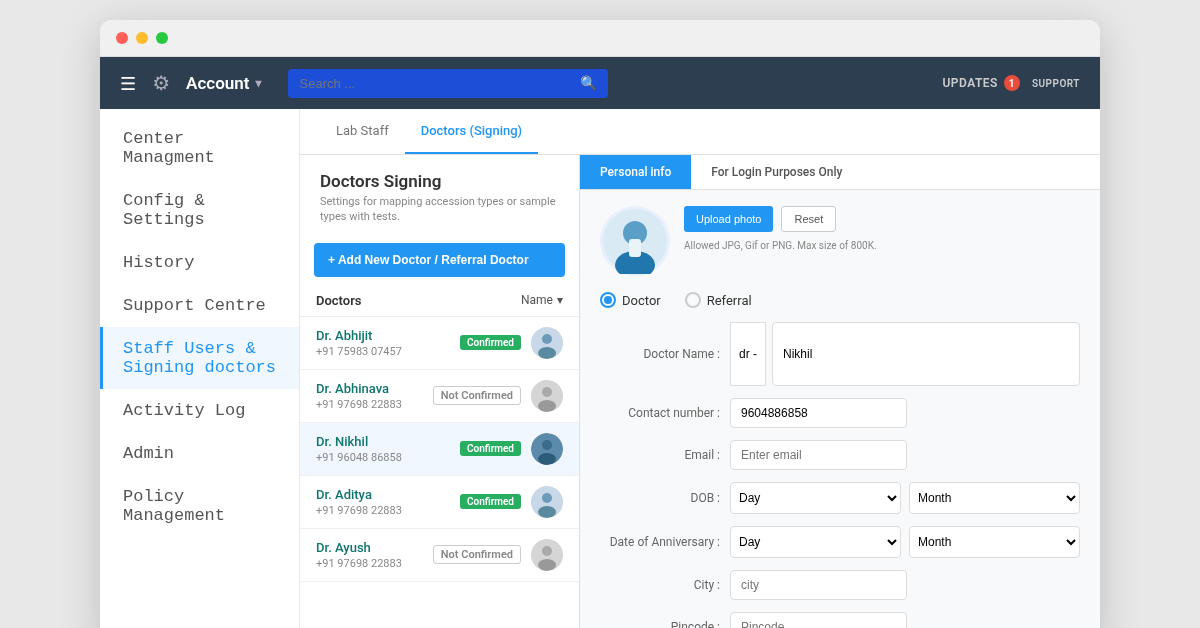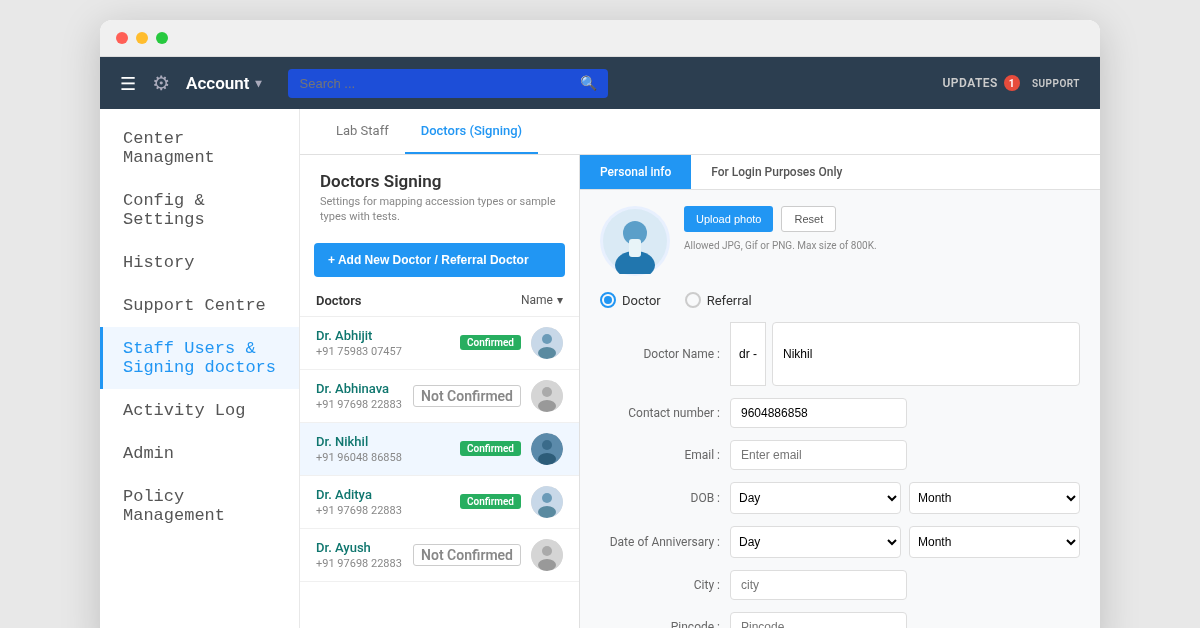"Not Confirmed" .status-not-confirmed { font-size: 14px -> 11px }
